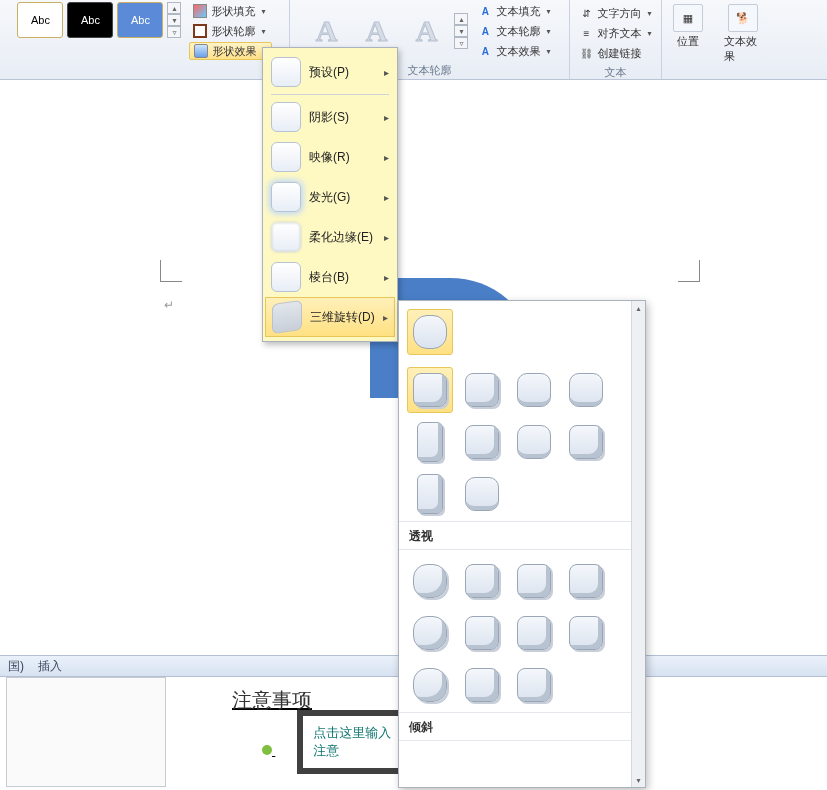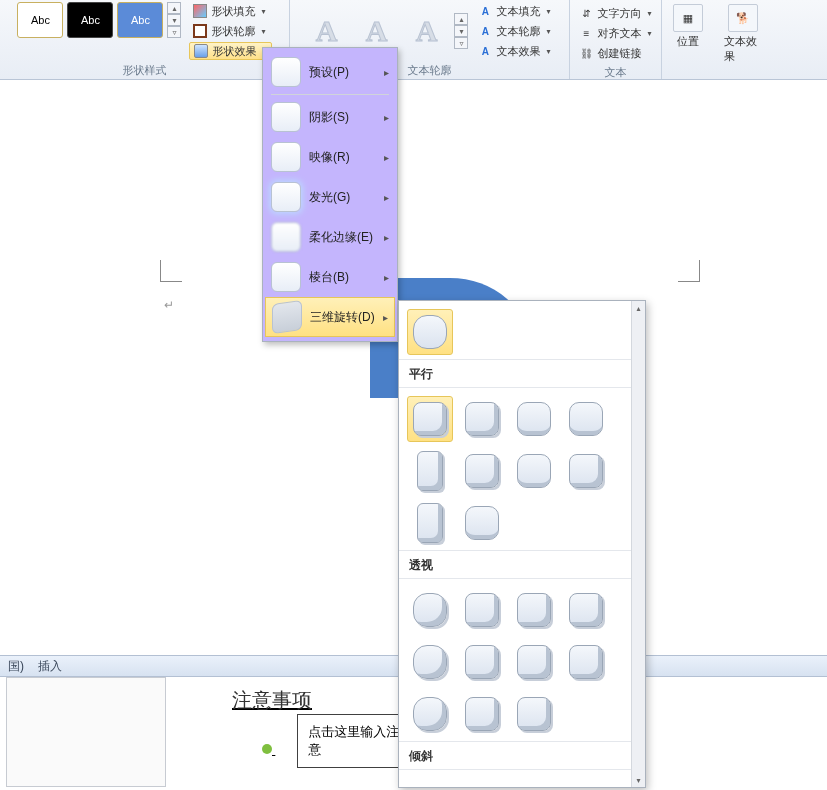"形状样式" div.ribbon-group-label { html: <div>形状样式</div> -> none }
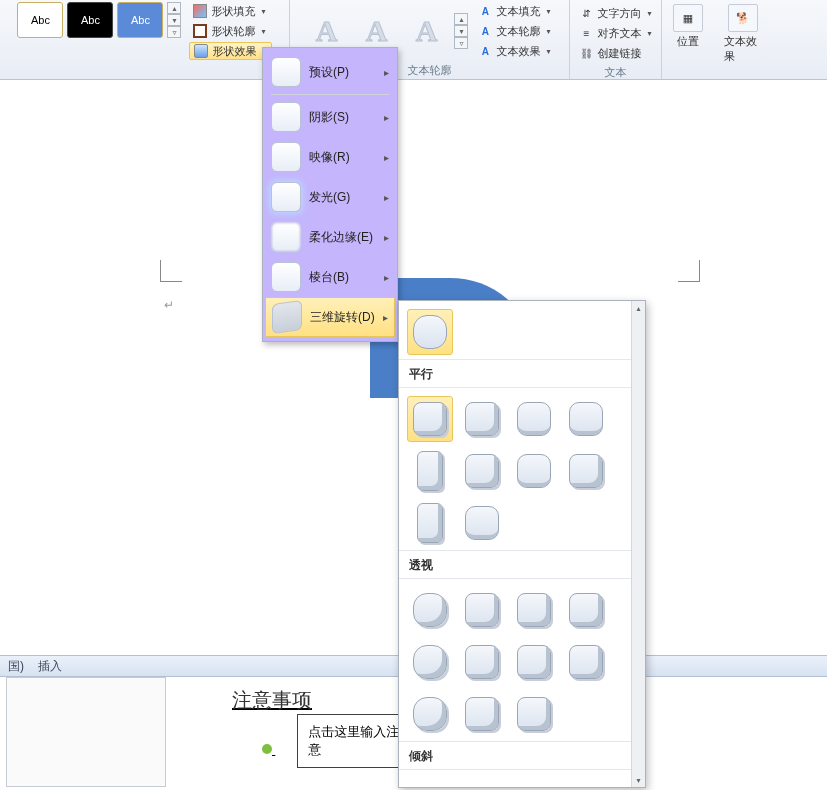"预设(P)" .menu { background: #c4b5fd -> #fef9c3 }
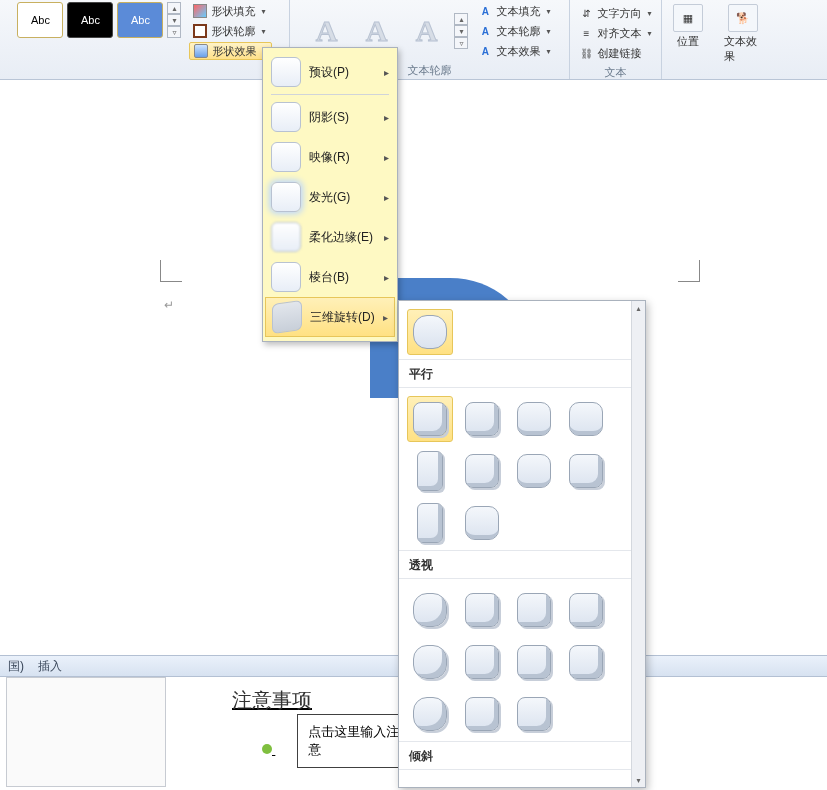"平行" div.fly-head { html: <div>平行</div> -> none }
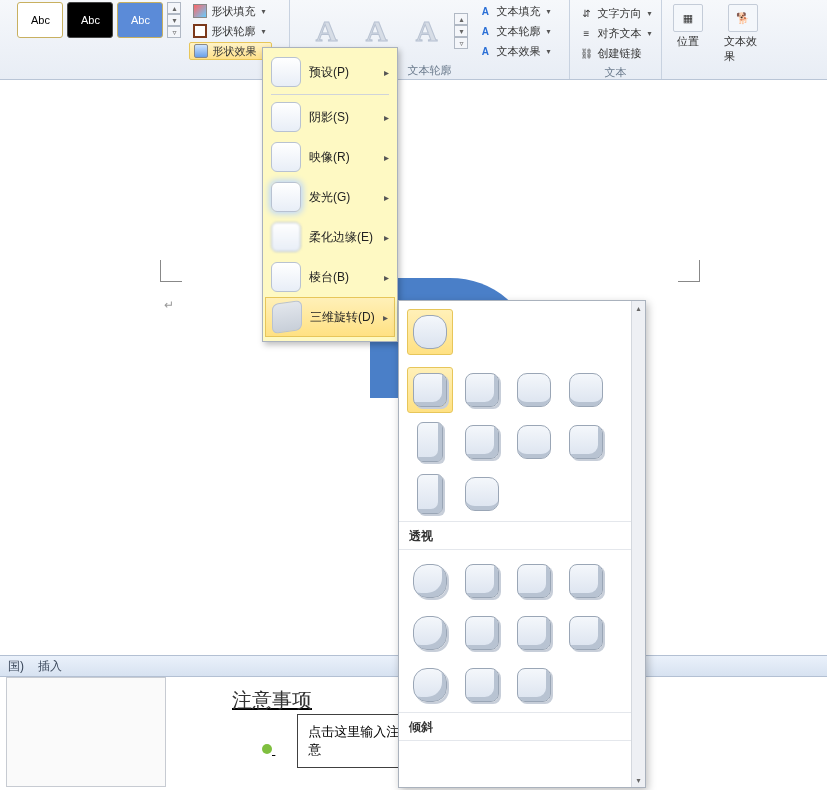"点击这里输入注意" .notes-input { border: 1px solid #404040 -> 6px solid #404040; color: #000000 -> #0f766e }
